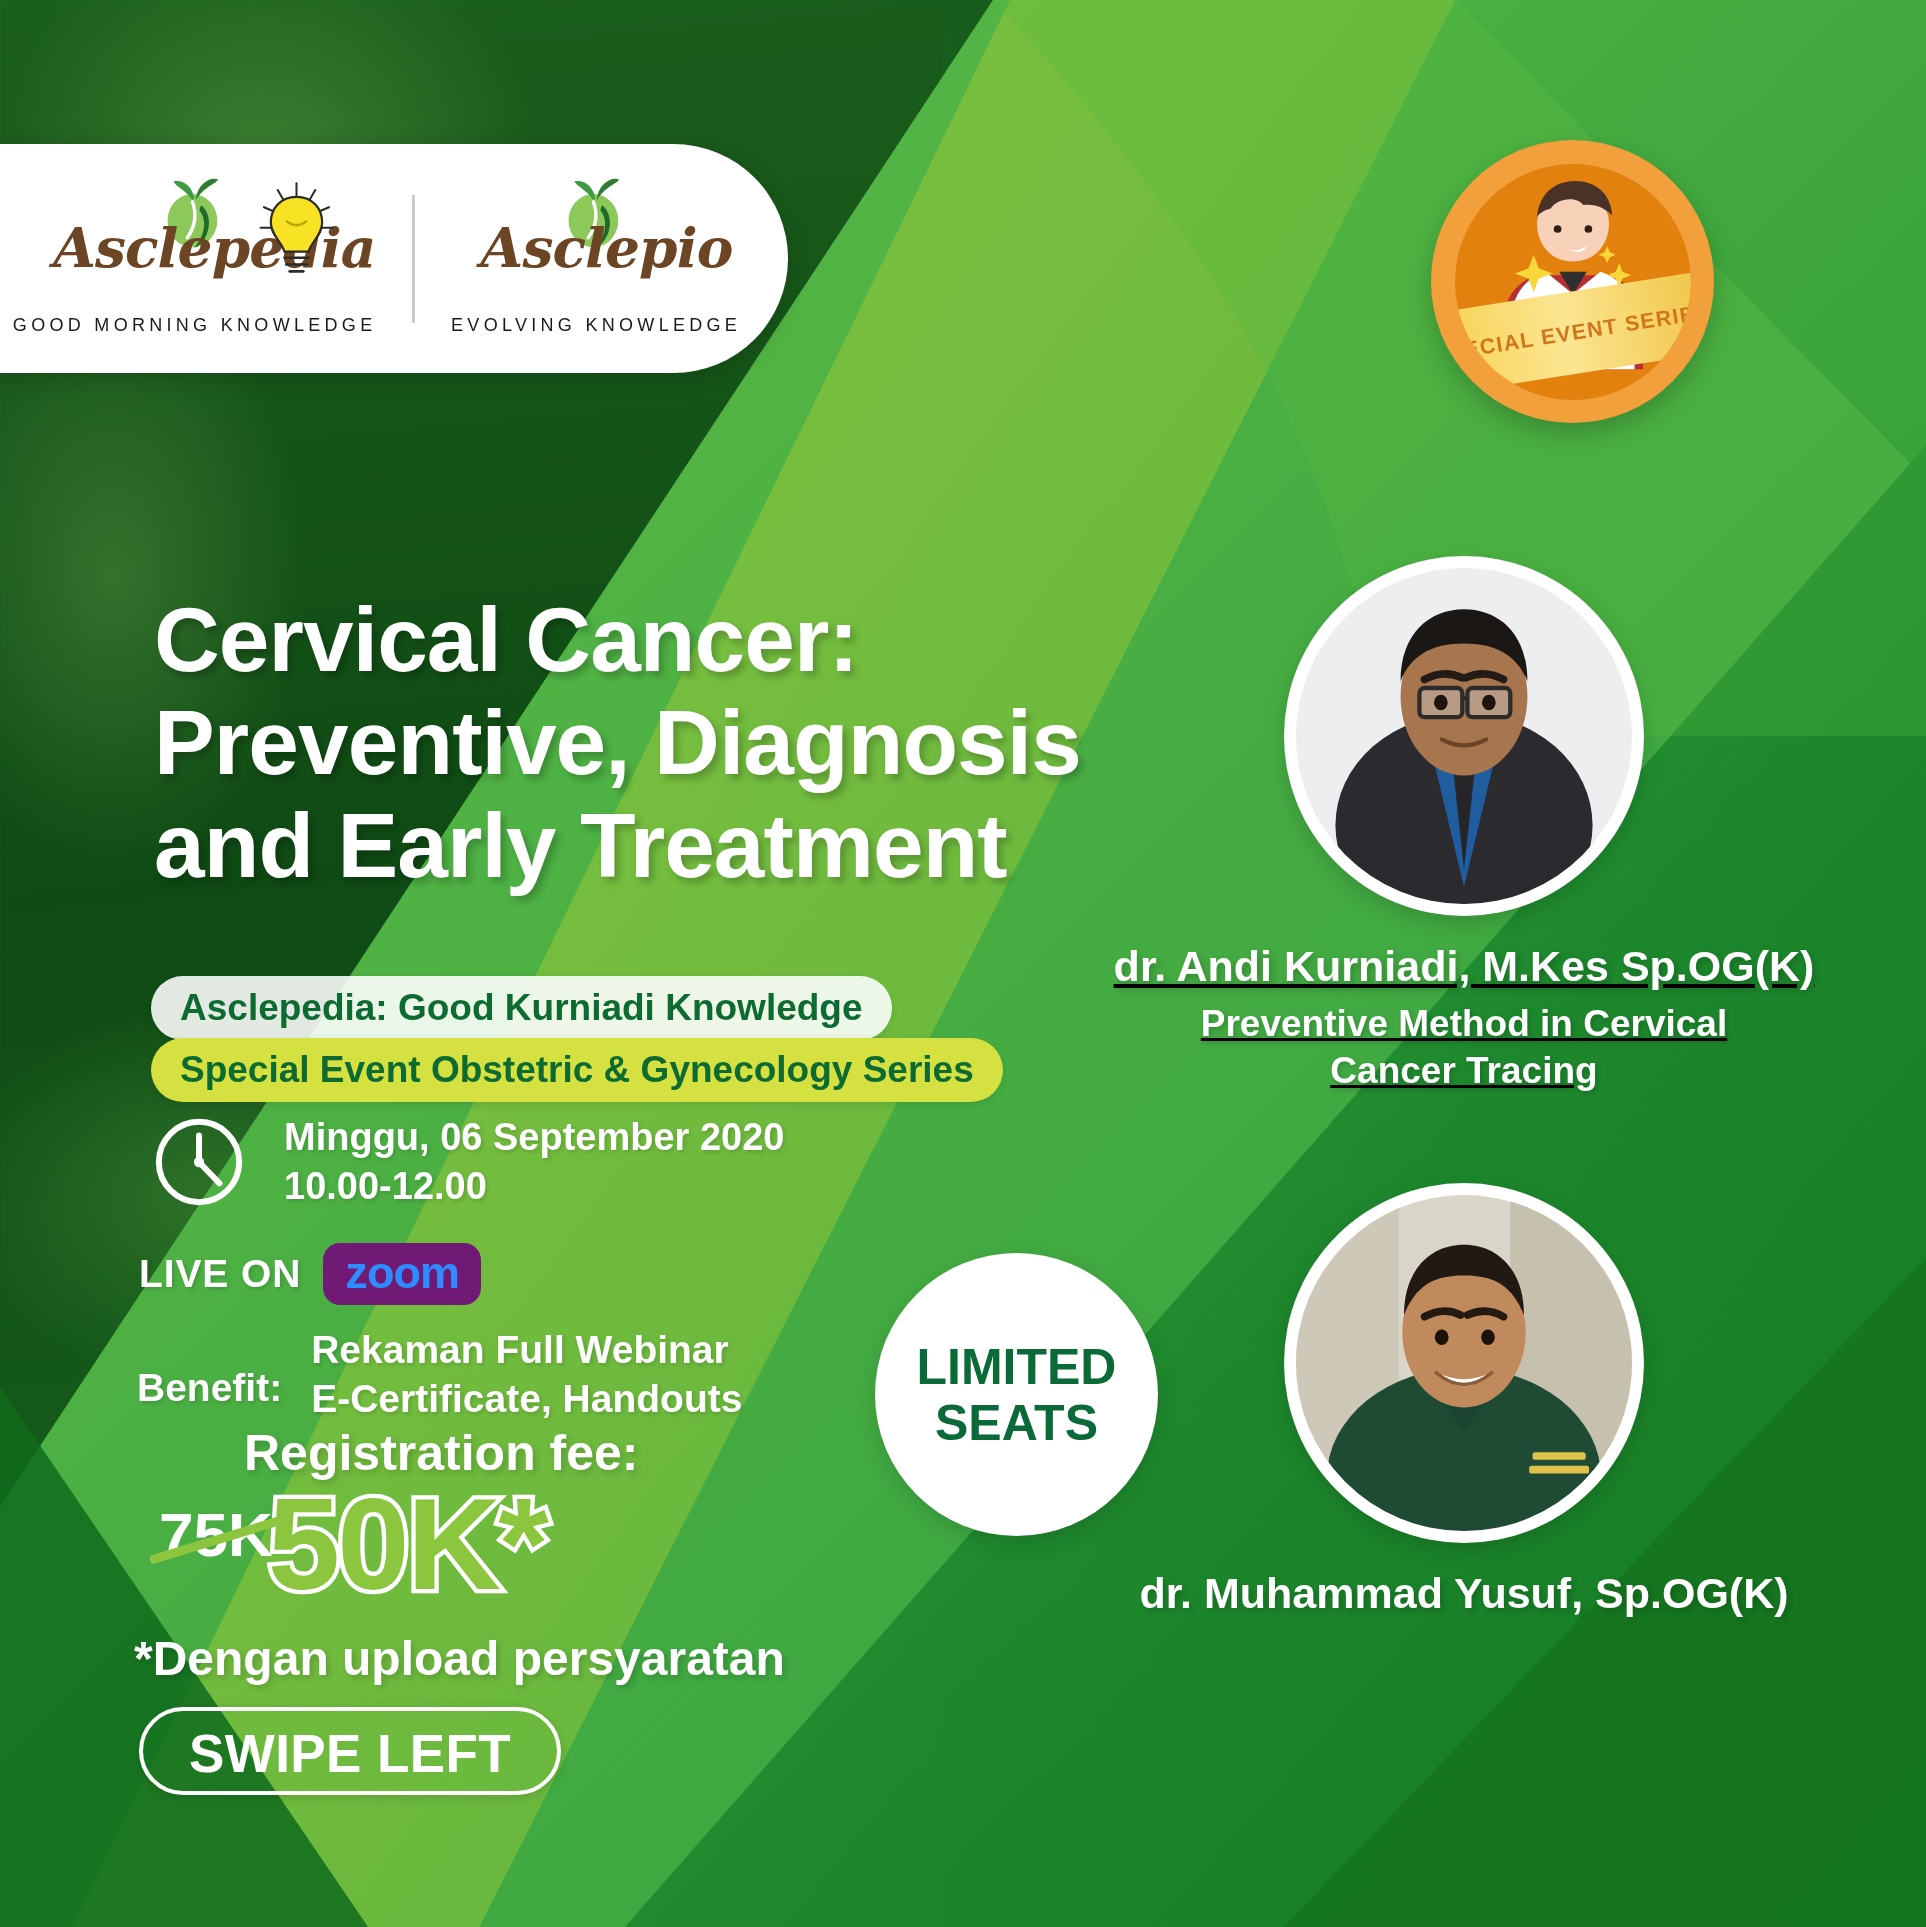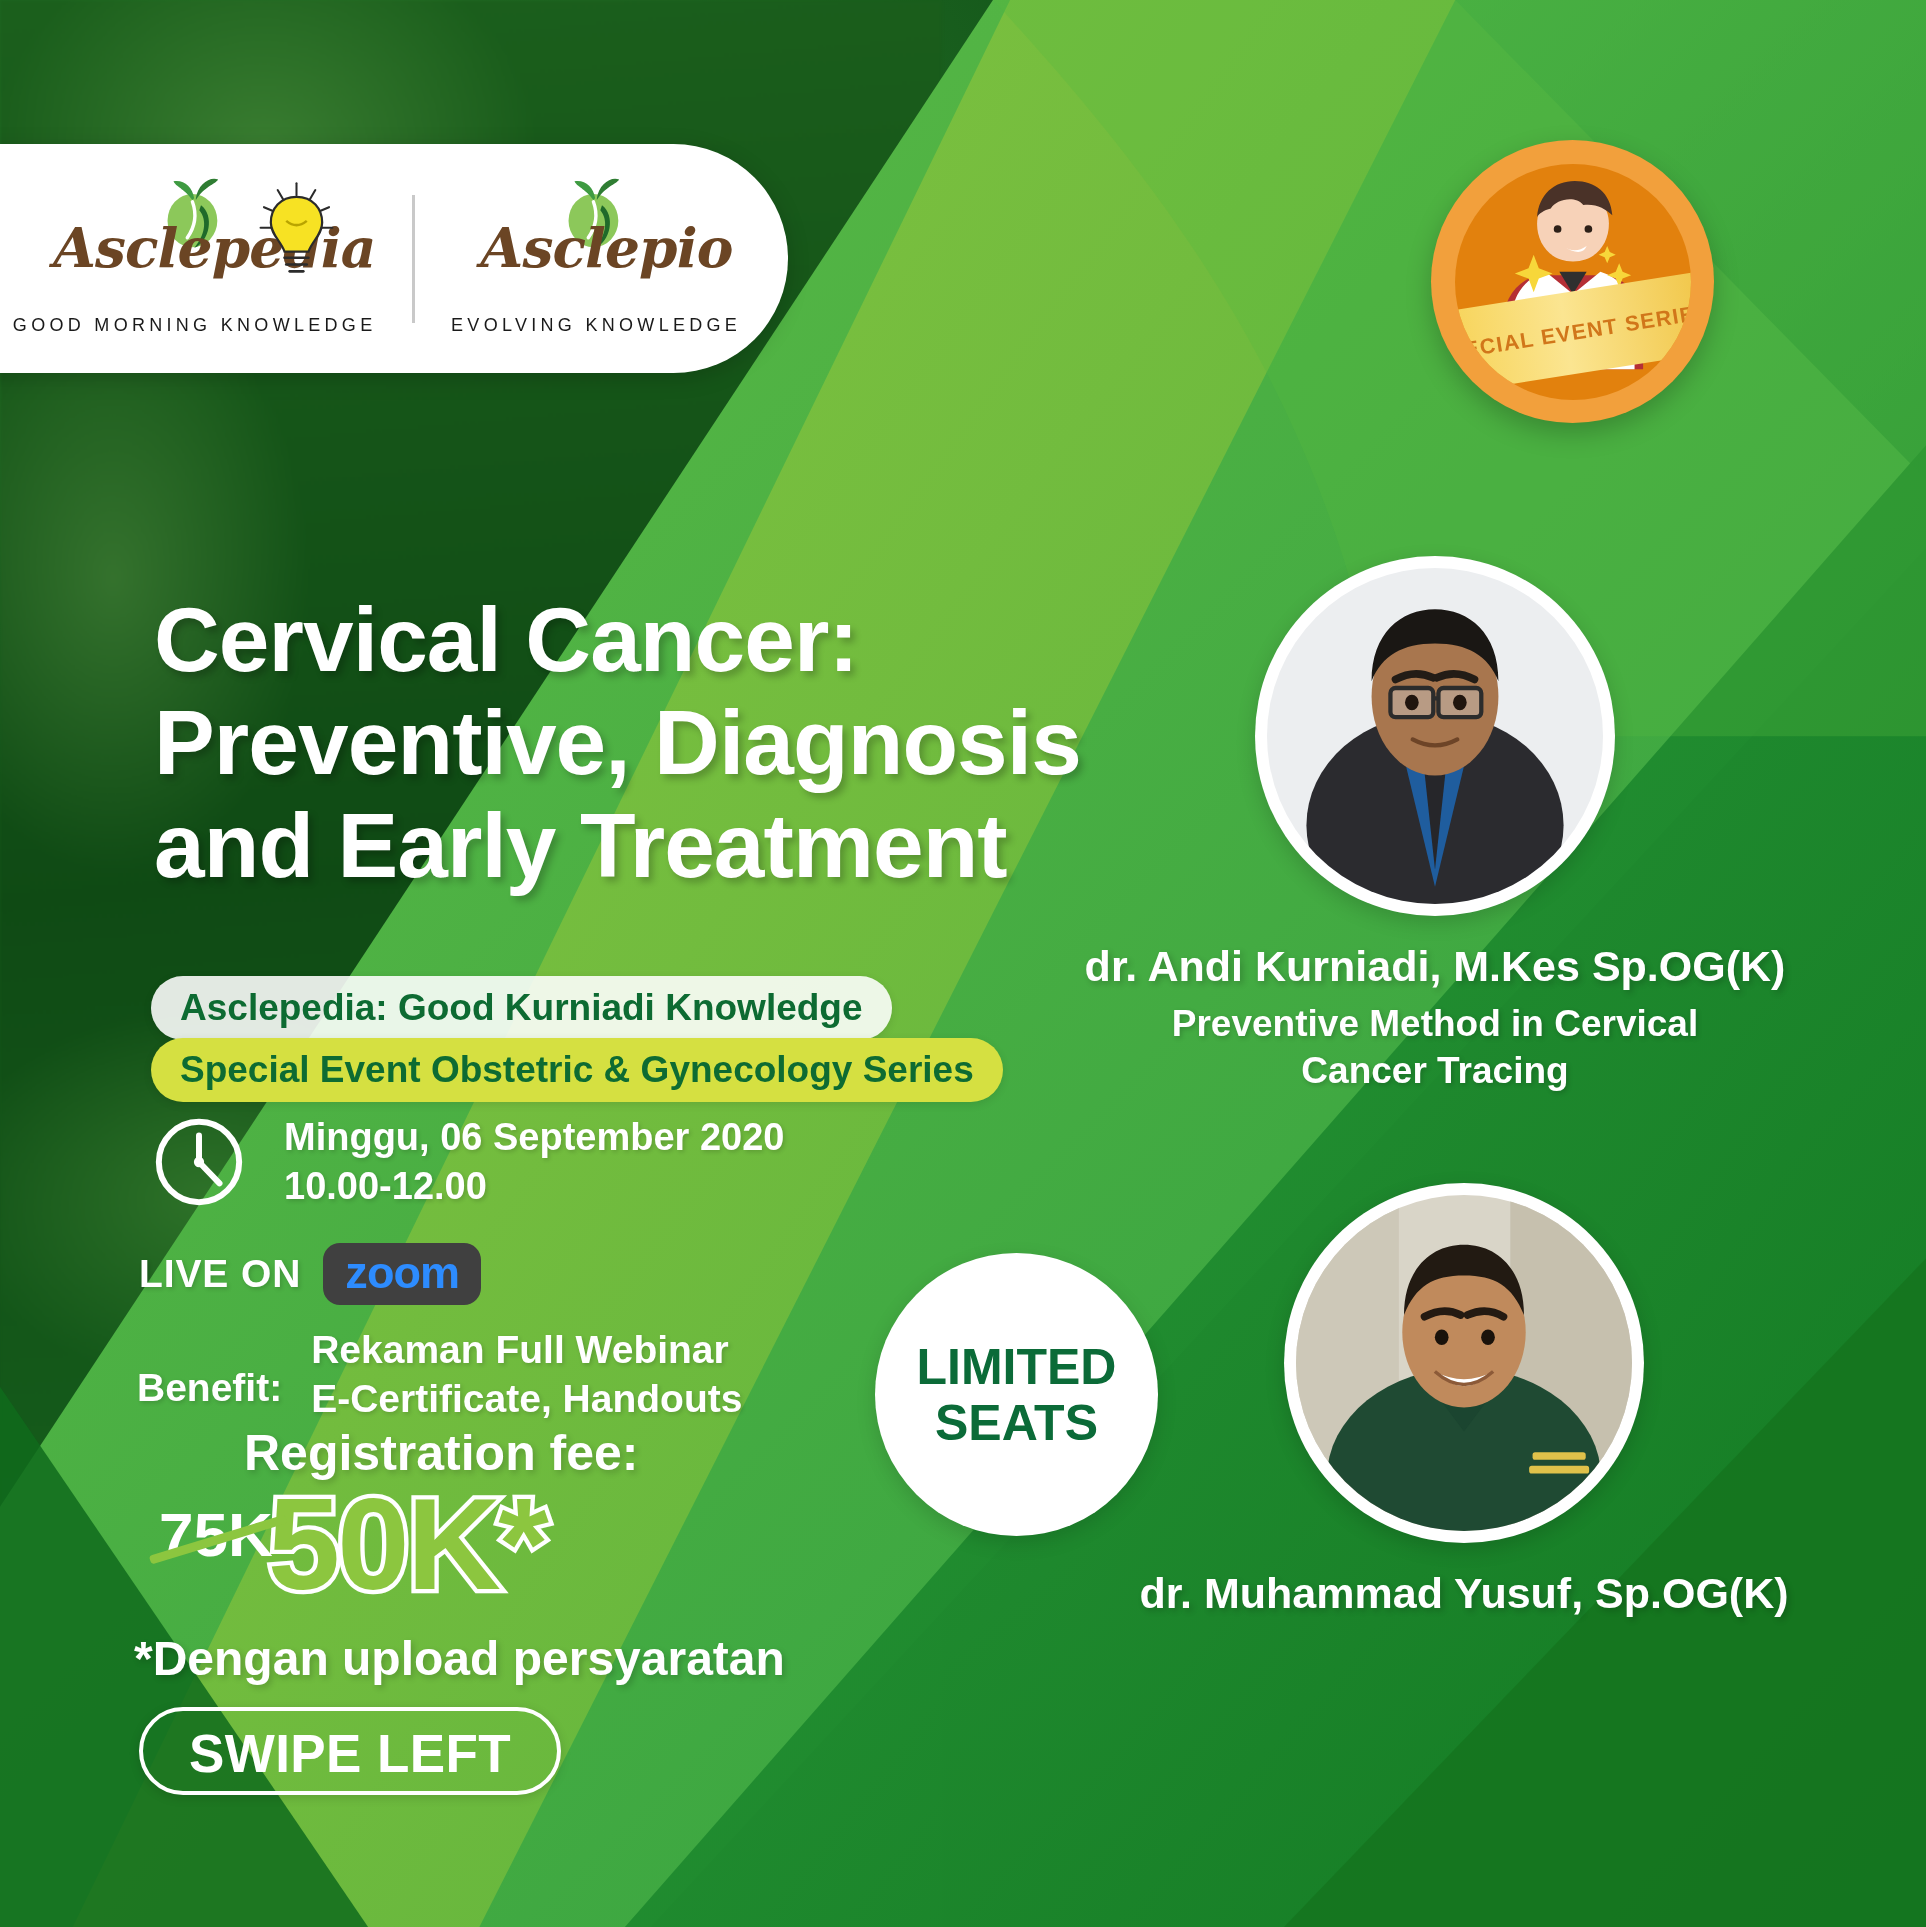"dr. Andi Kurniadi, M.Kes Sp.OG(K)" .sp1 { left: 1050px -> 1079px; text-decoration: none -> underline }
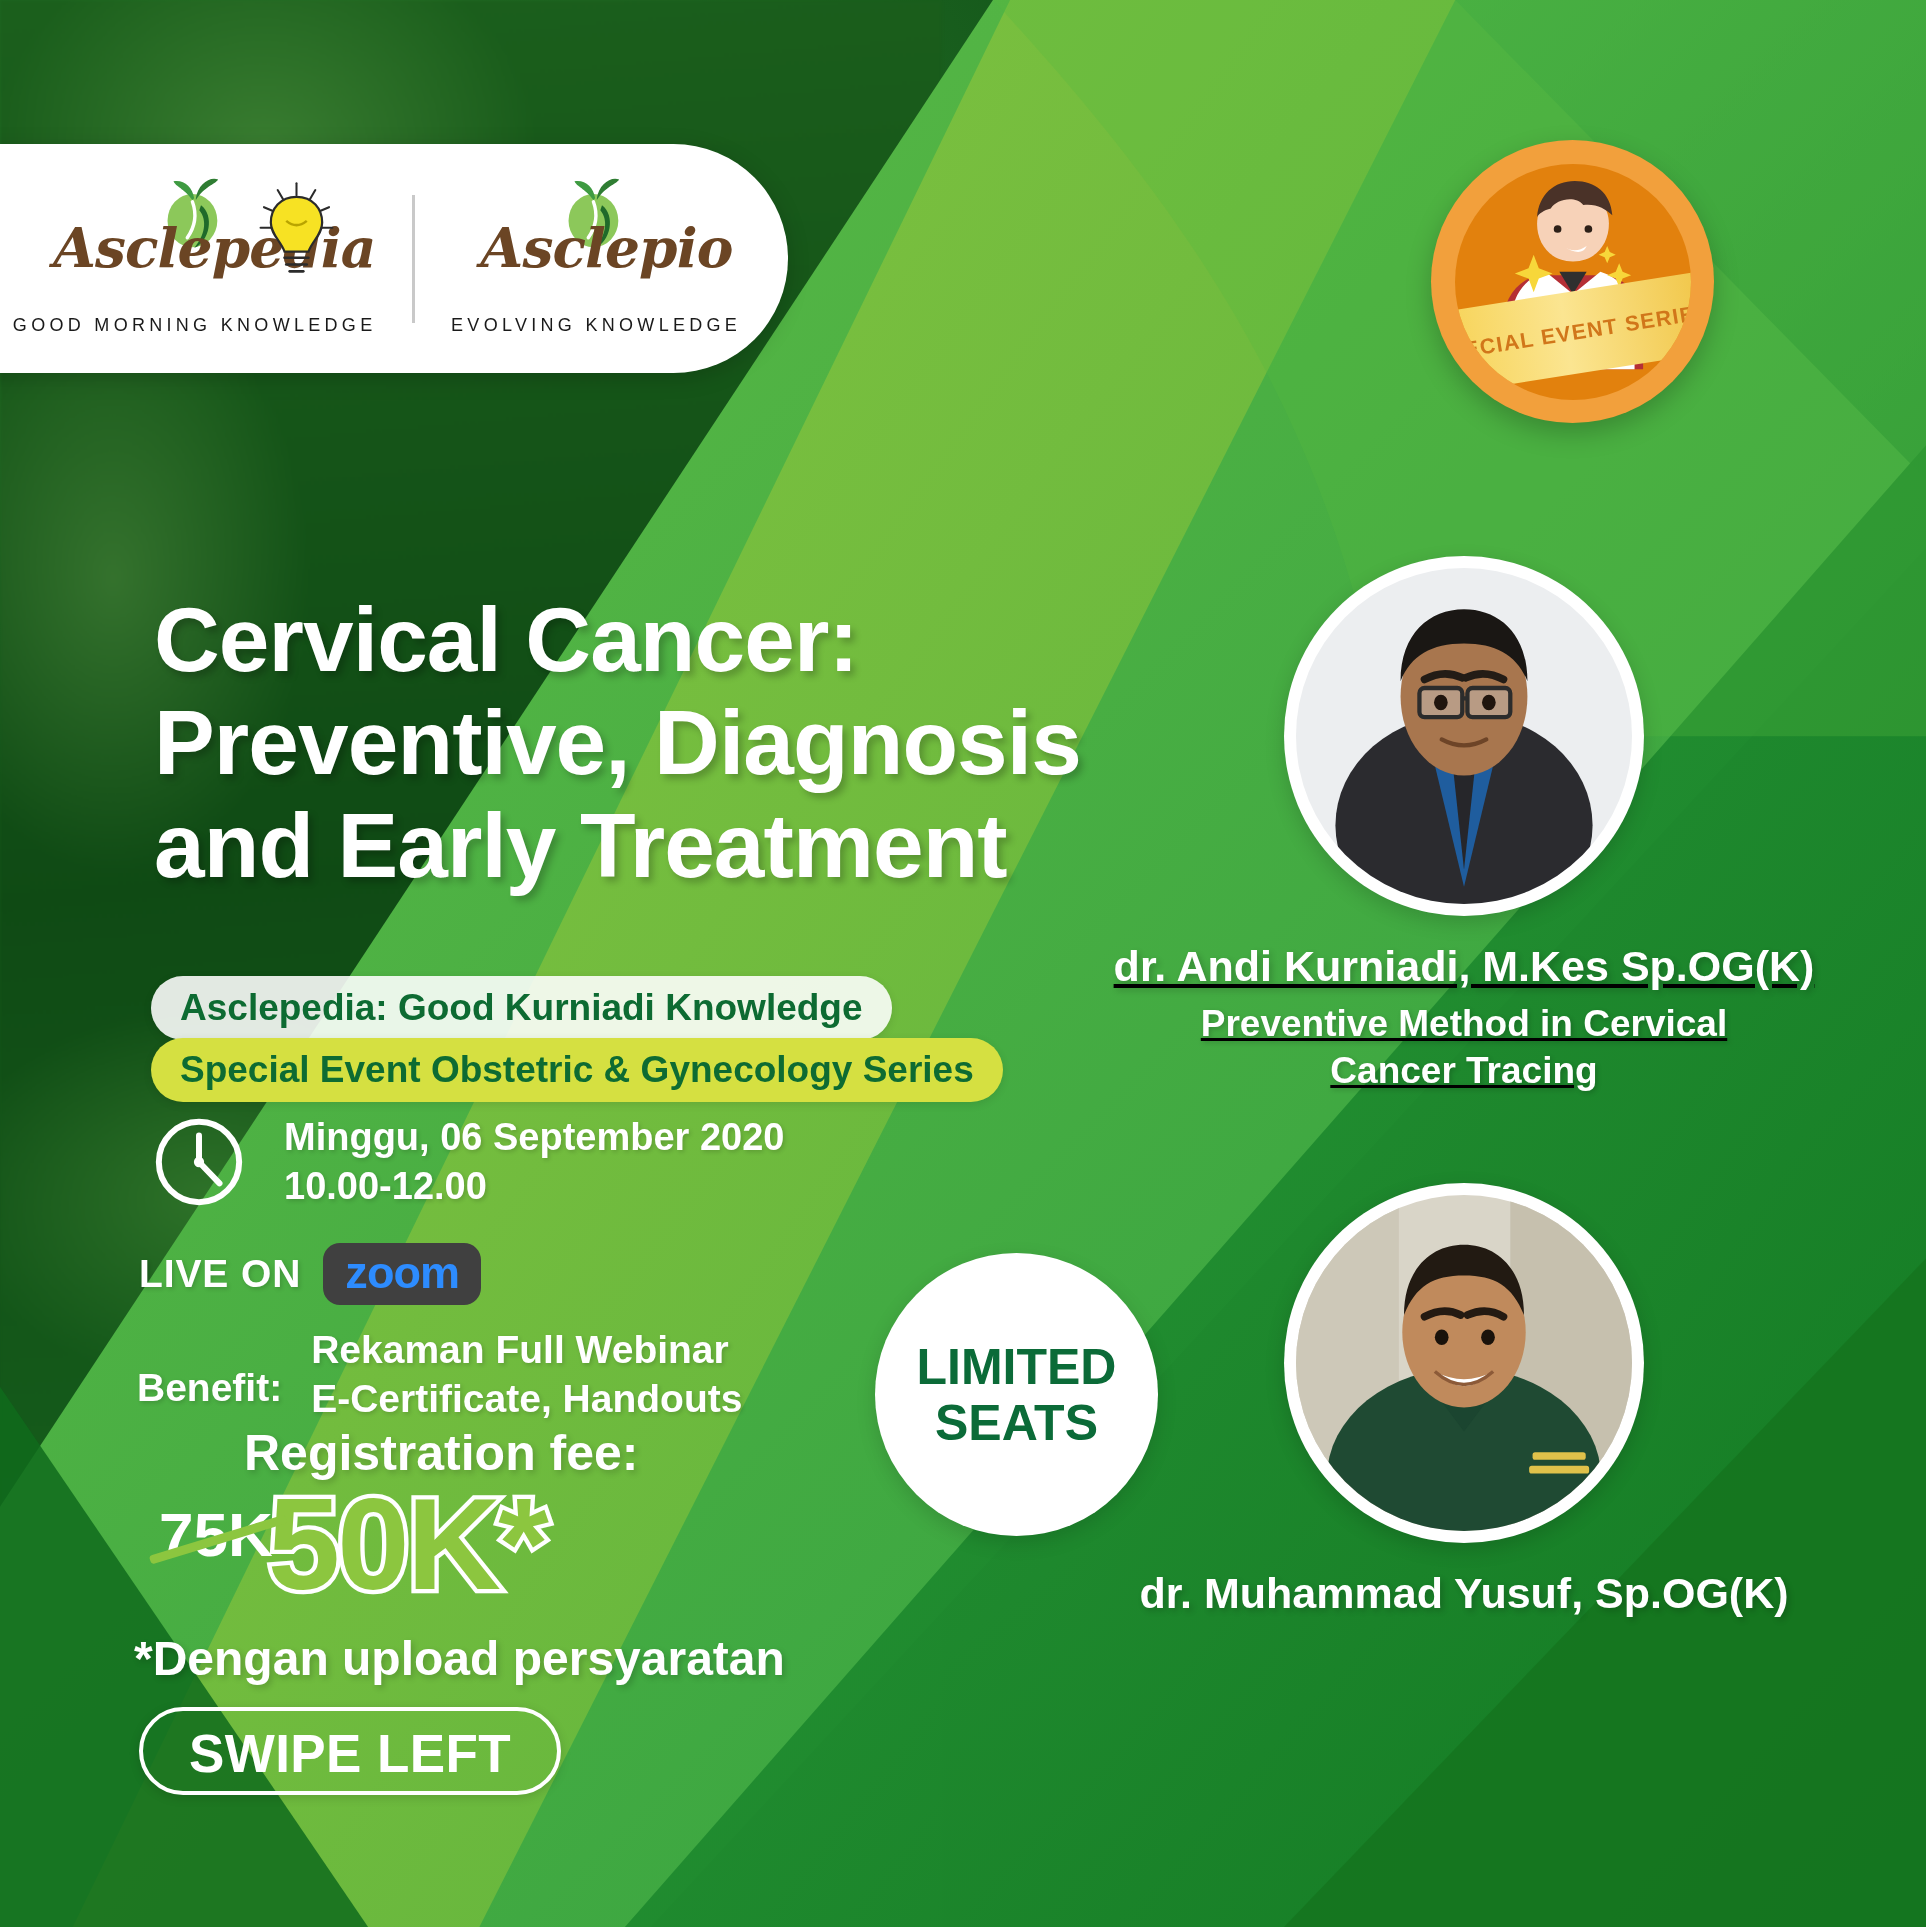"zoom" .zoombox { background: #404040 -> #701a75 }
